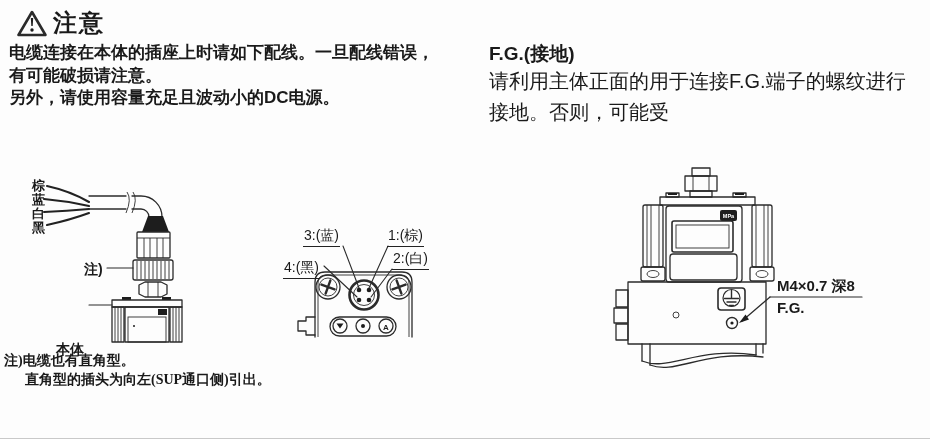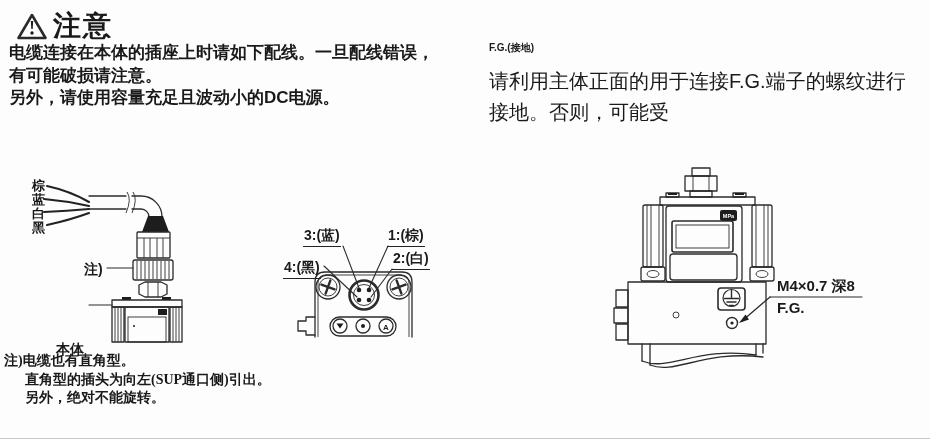"注意" .notice-head .title { font-size: 28px -> 24px }
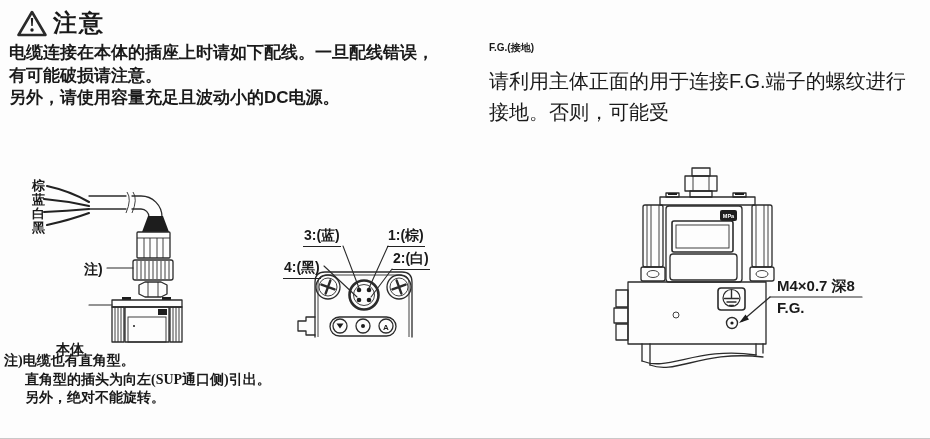"F.G.(接地)" .fg-title { font-size: 10px -> 19px }
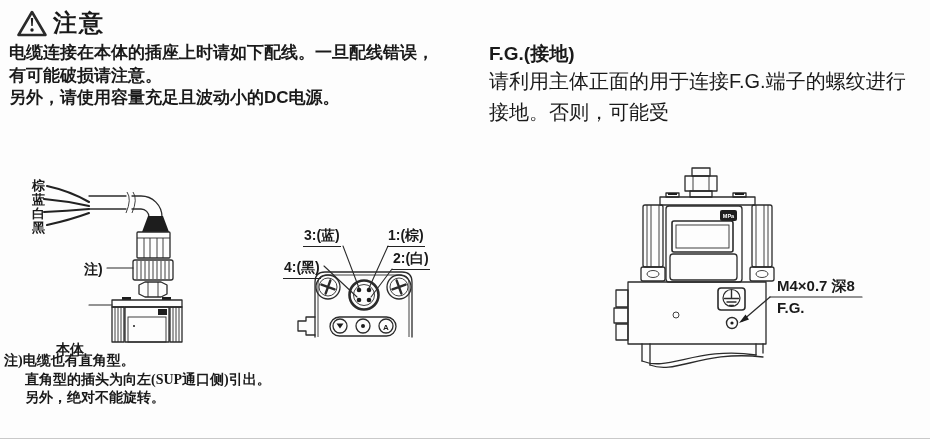"3:(蓝)" .pin-lbl { font-weight: bold -> normal }
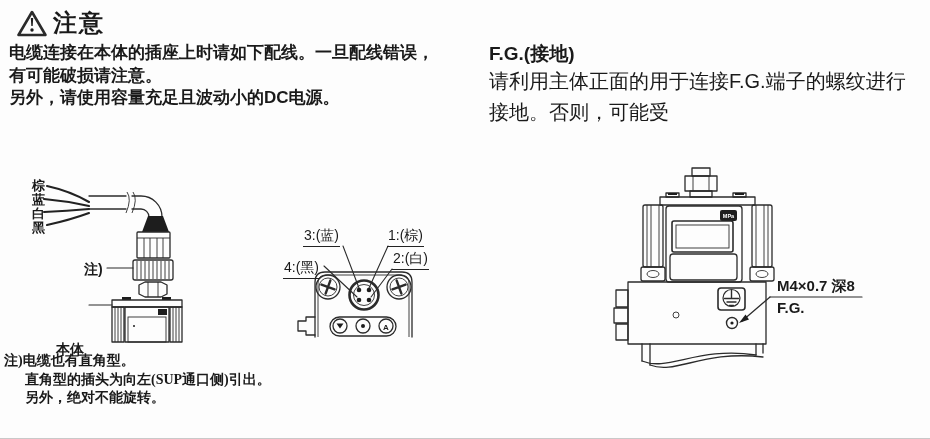"另外，绝对不能旋转。" div.indent { html: <div>另外，绝对不能旋转。</div> -> none }
